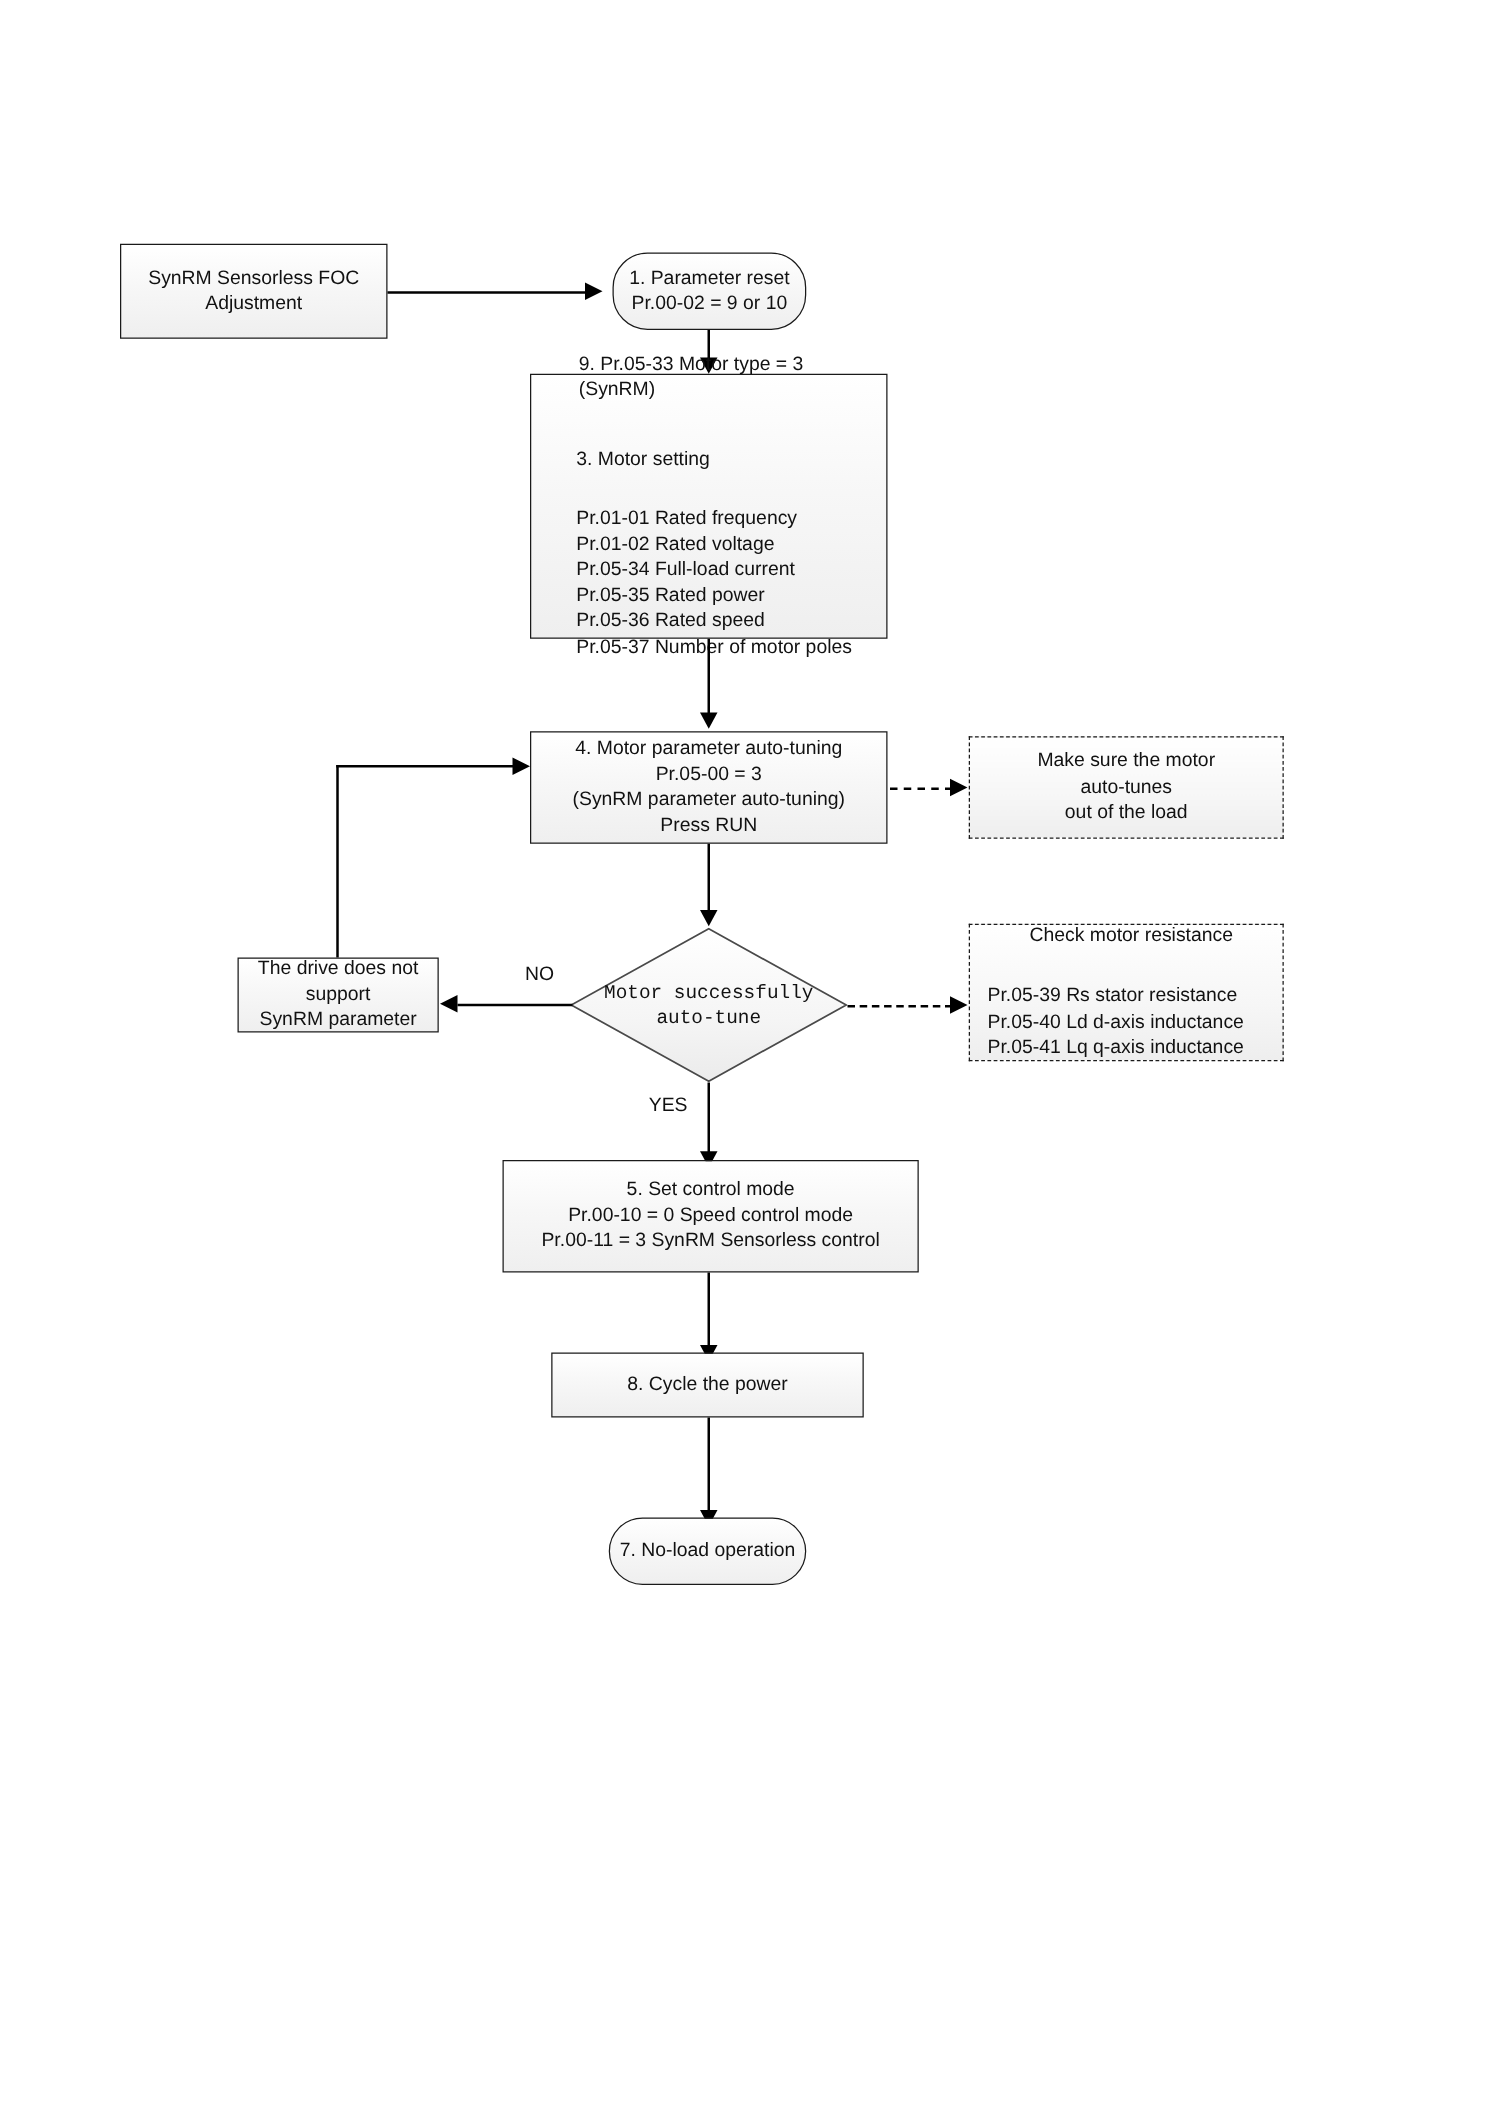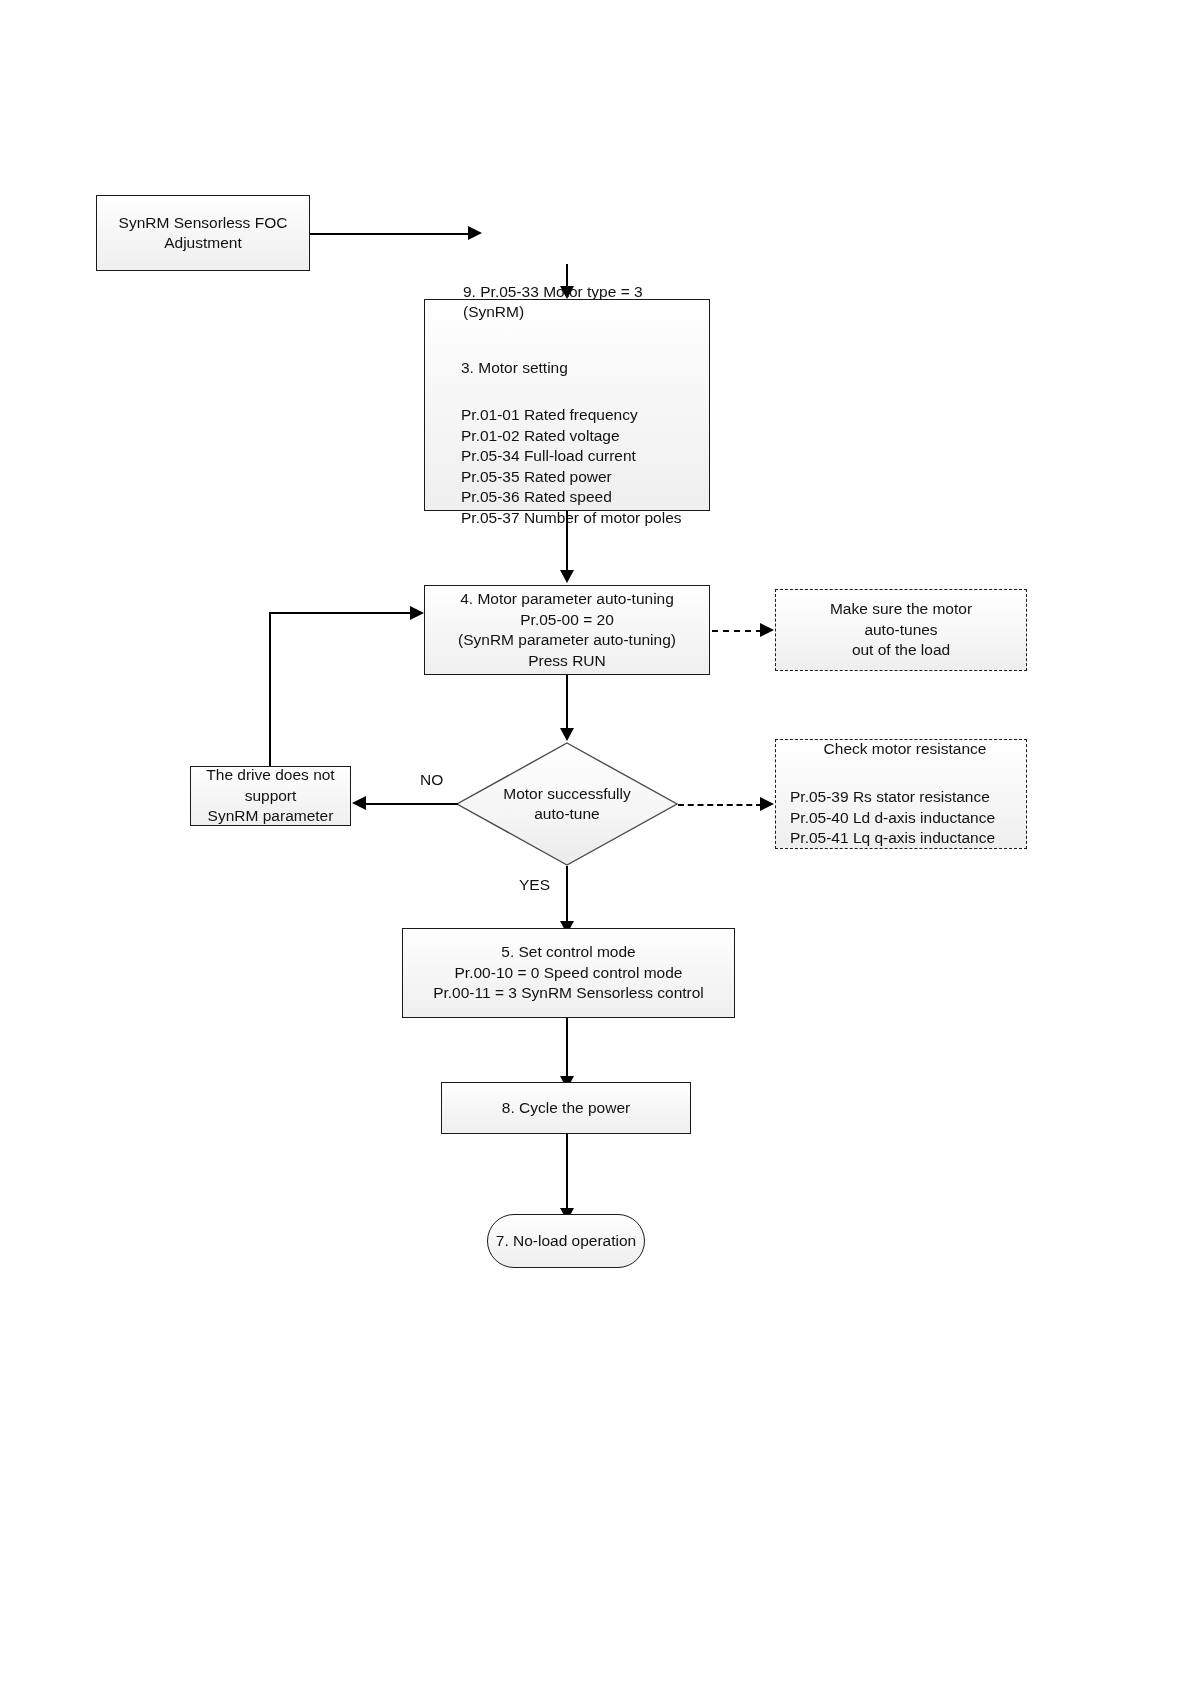"1. Parameter reset" div.node { html: none -> <div> <span>1. Parameter reset Pr.00-02 = 9 or 10</span> </div> }
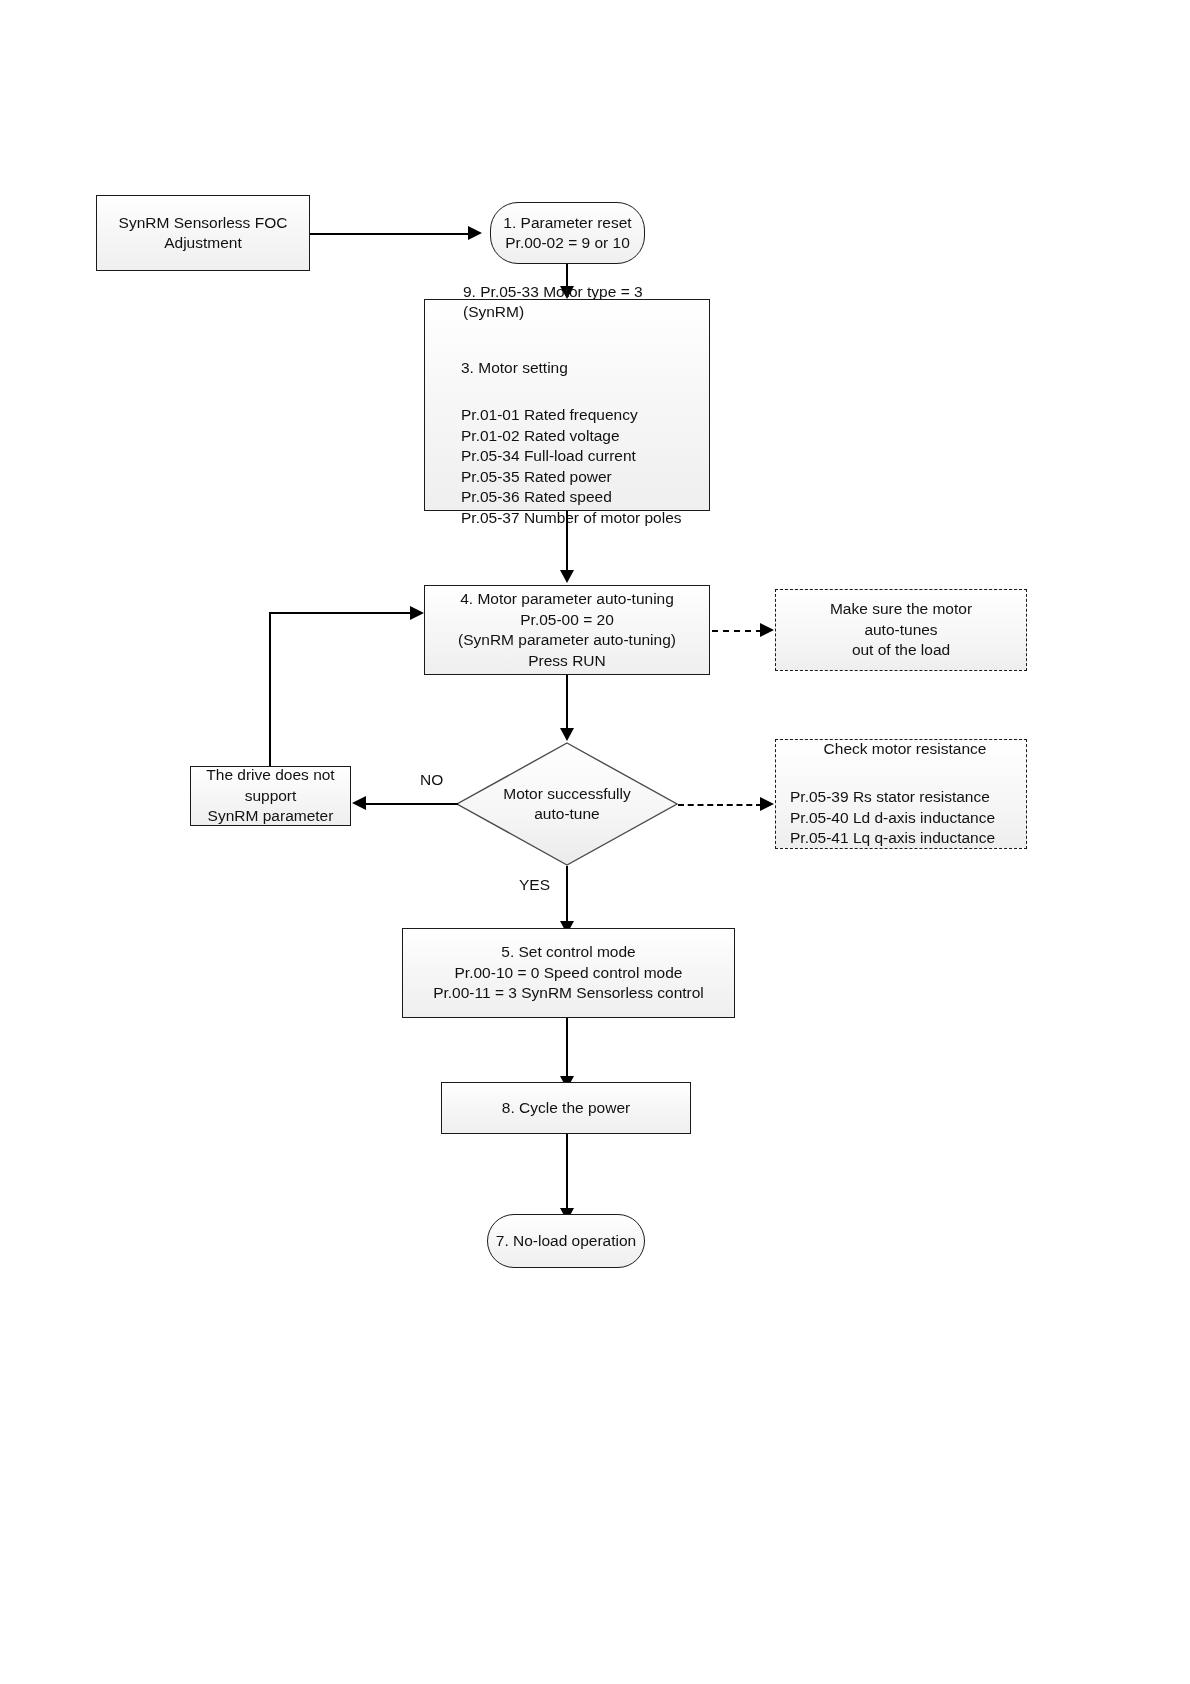"4. Motor parameter auto-tuning" span.inner { text: 20 -> 3 }
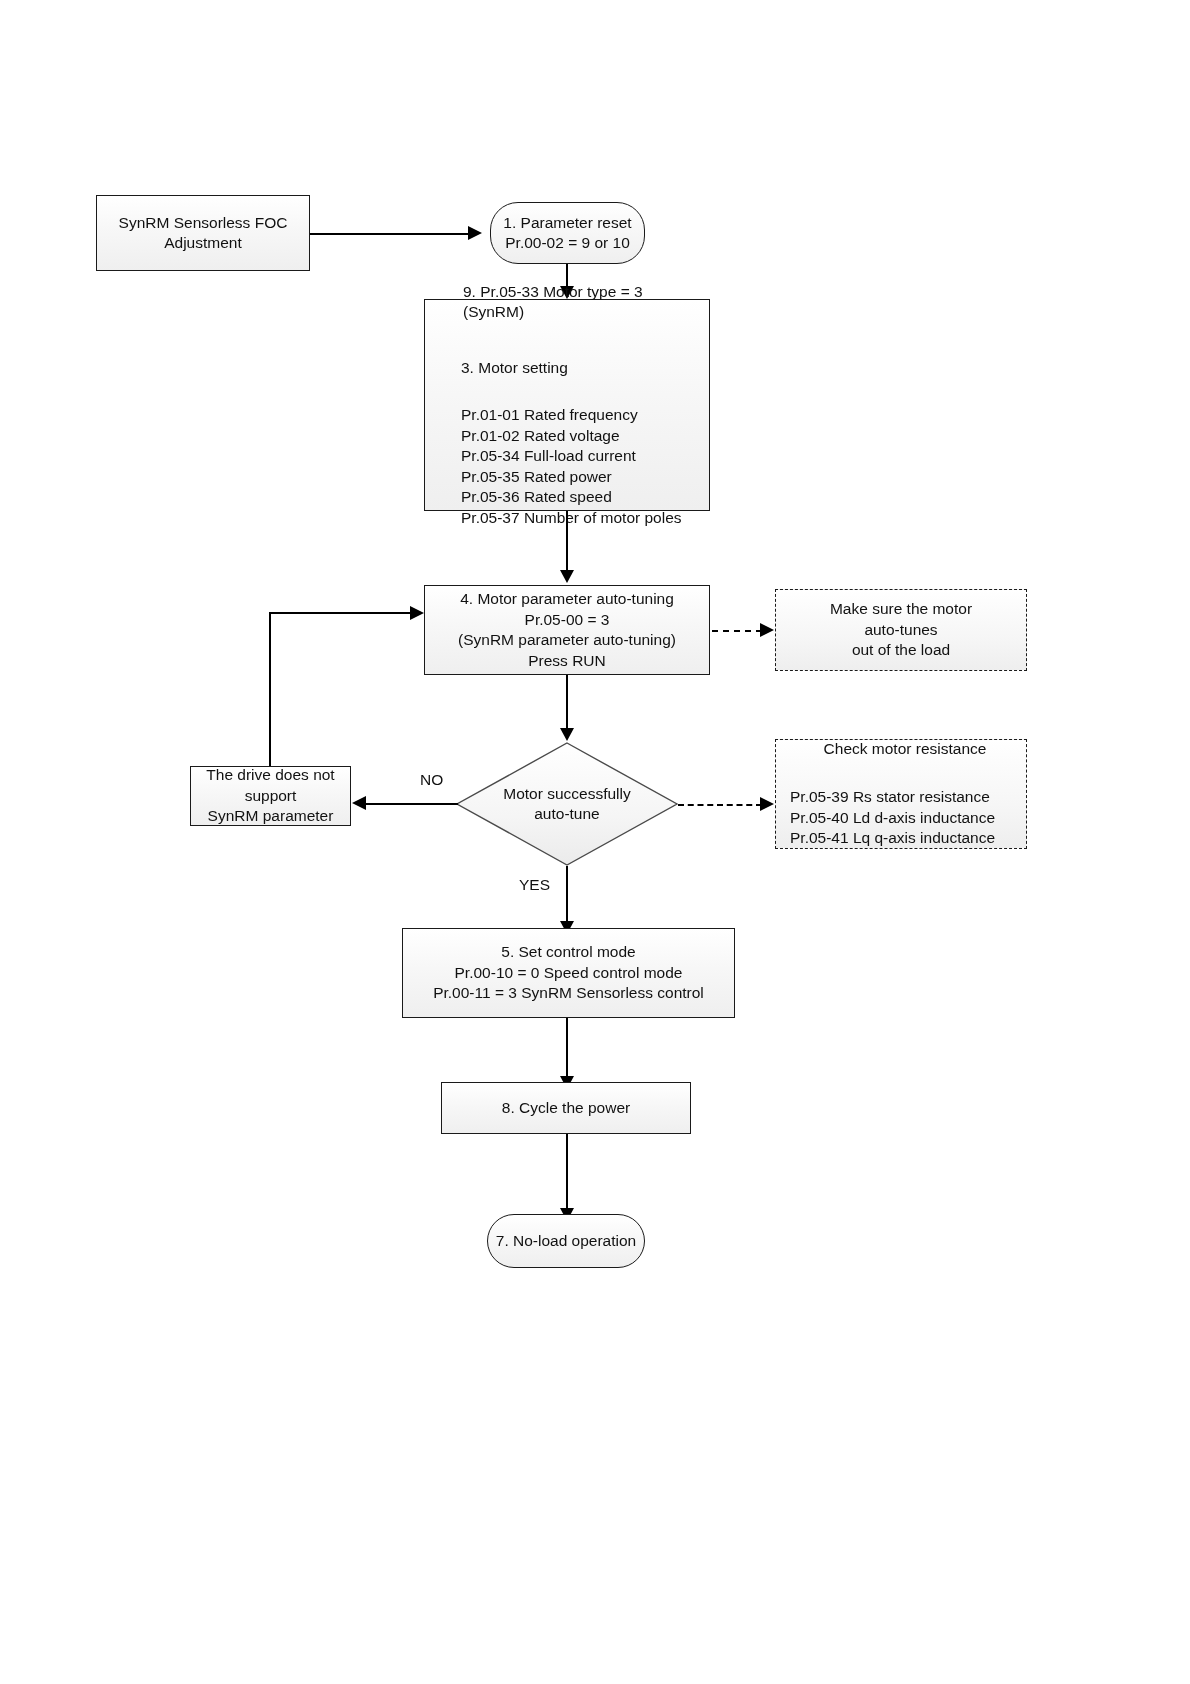"Motor successfully" .diamond-label { font-family: none -> Liberation Mono, monospace }
